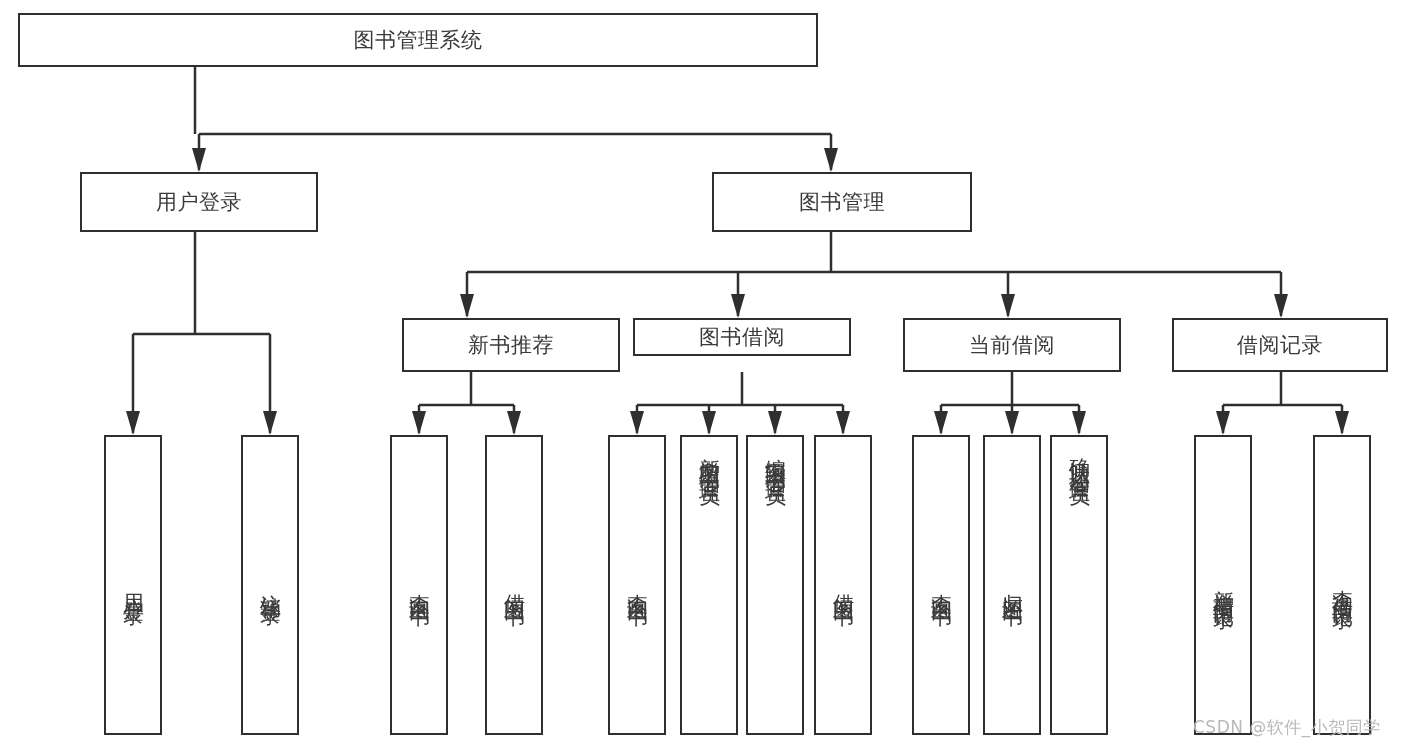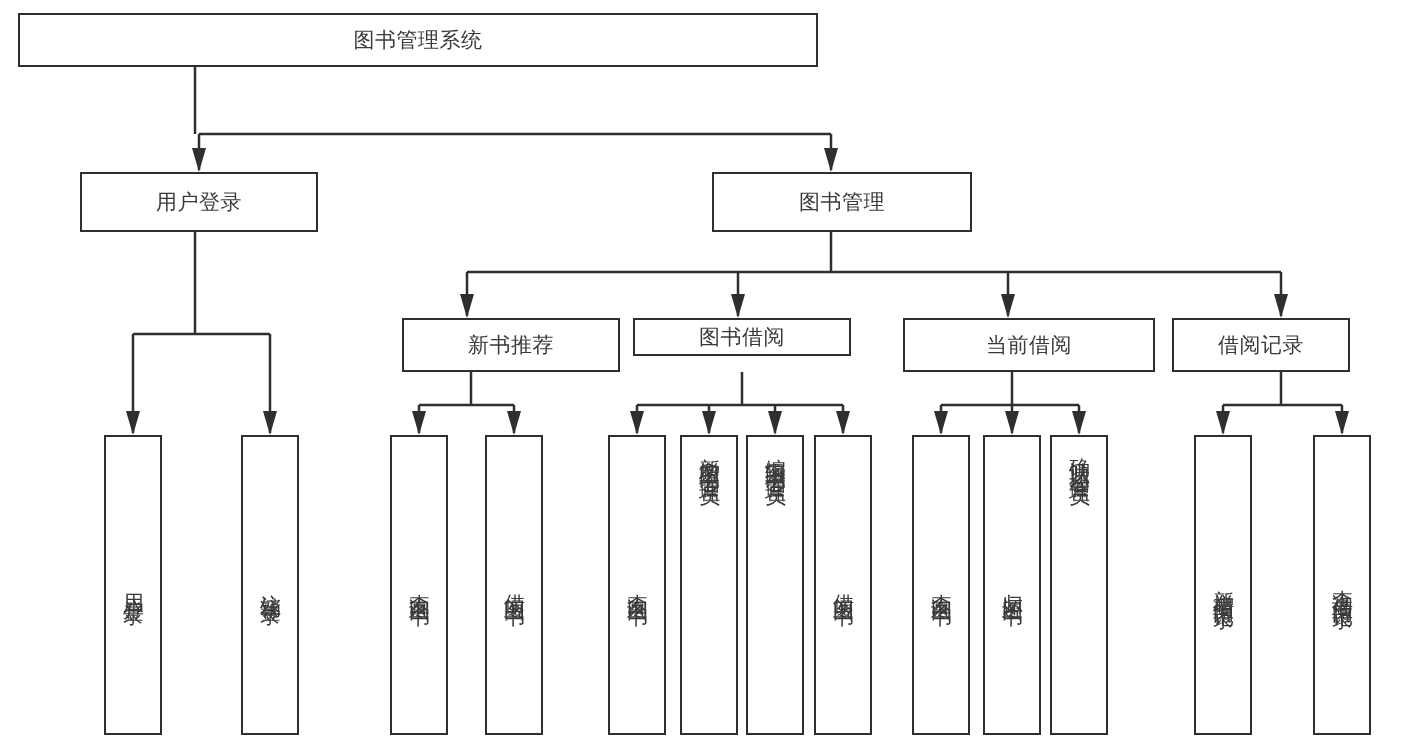"当前借阅" div.node-box { width: 252px -> 218px }
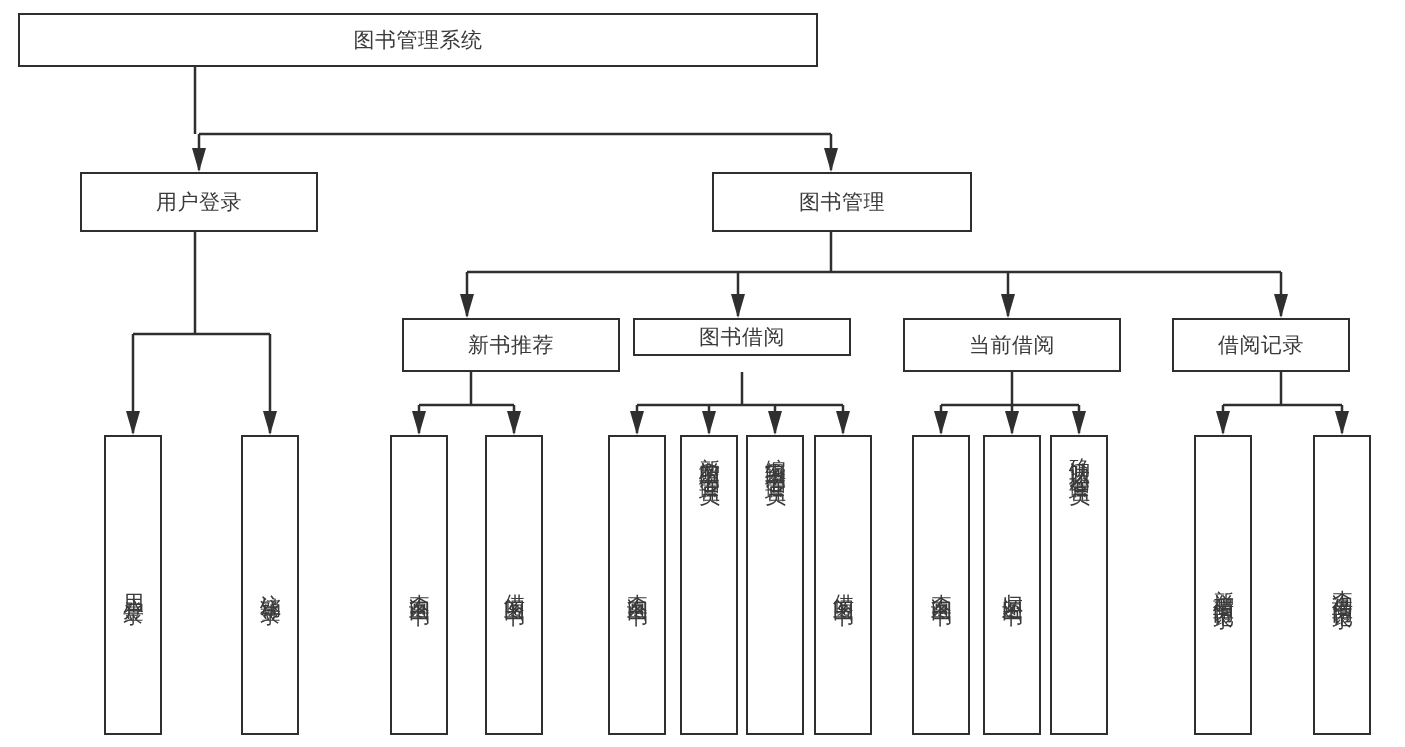"借阅记录" div.node-box { width: 178px -> 216px }
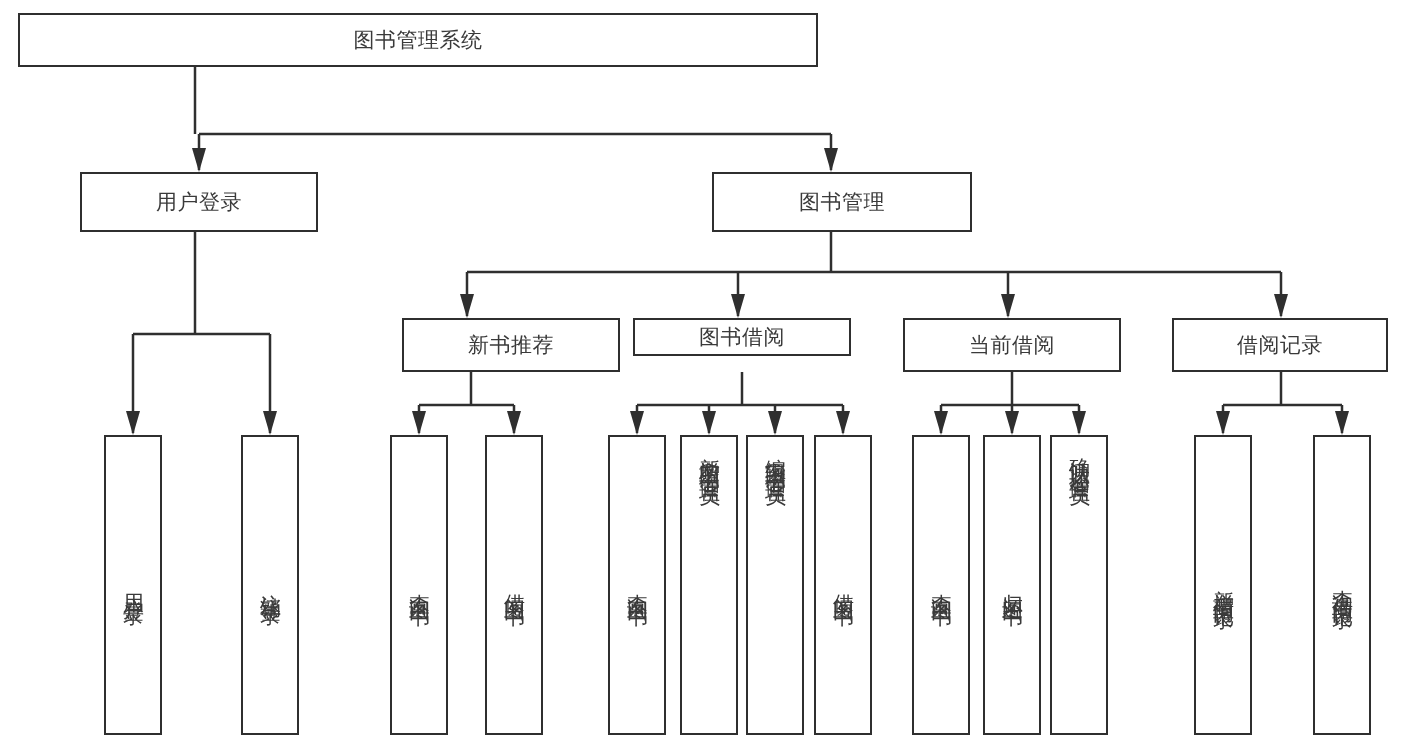"CSDN @软件_小贺同学" div.watermark { html: none -> <div>CSDN @软件_小贺同学</div> }
